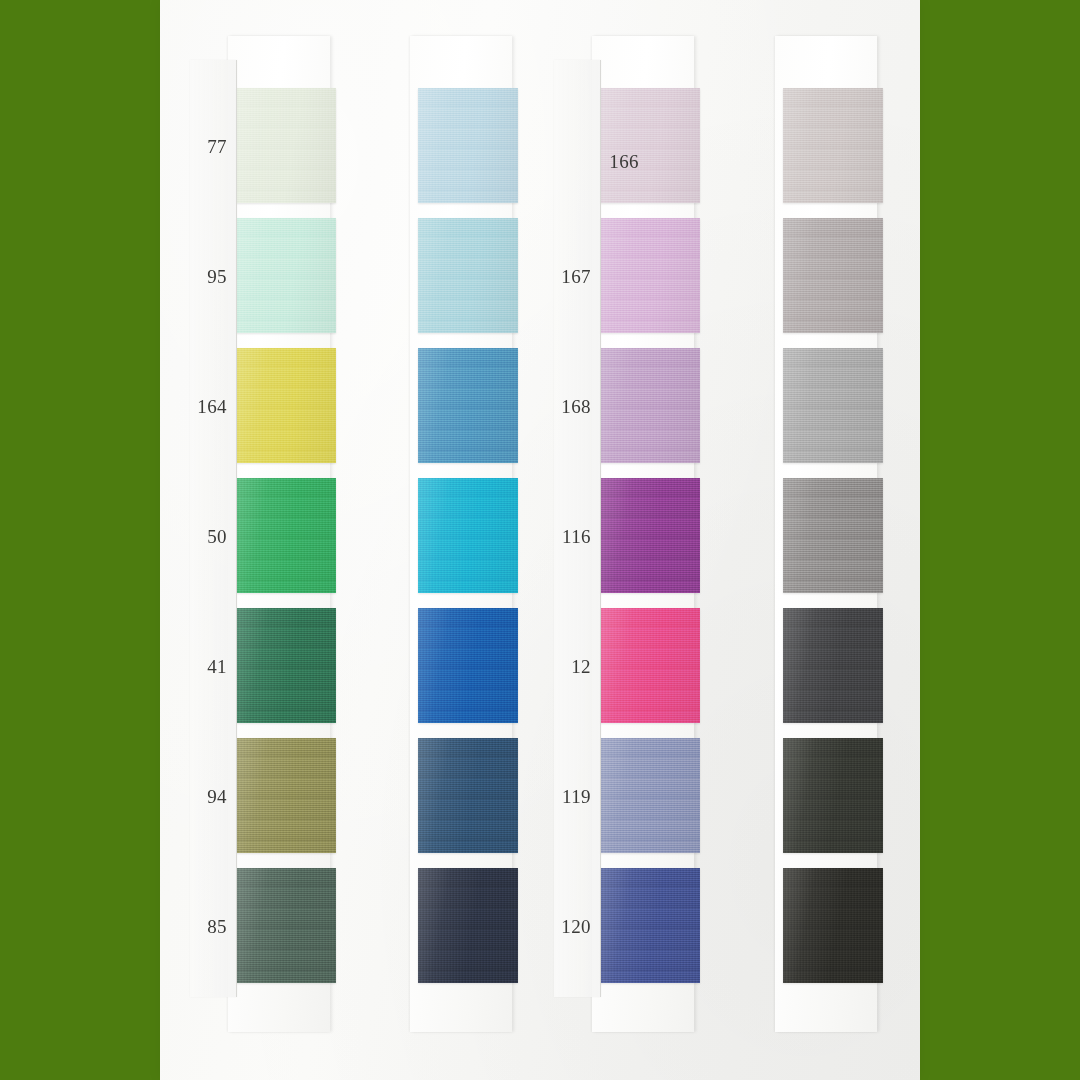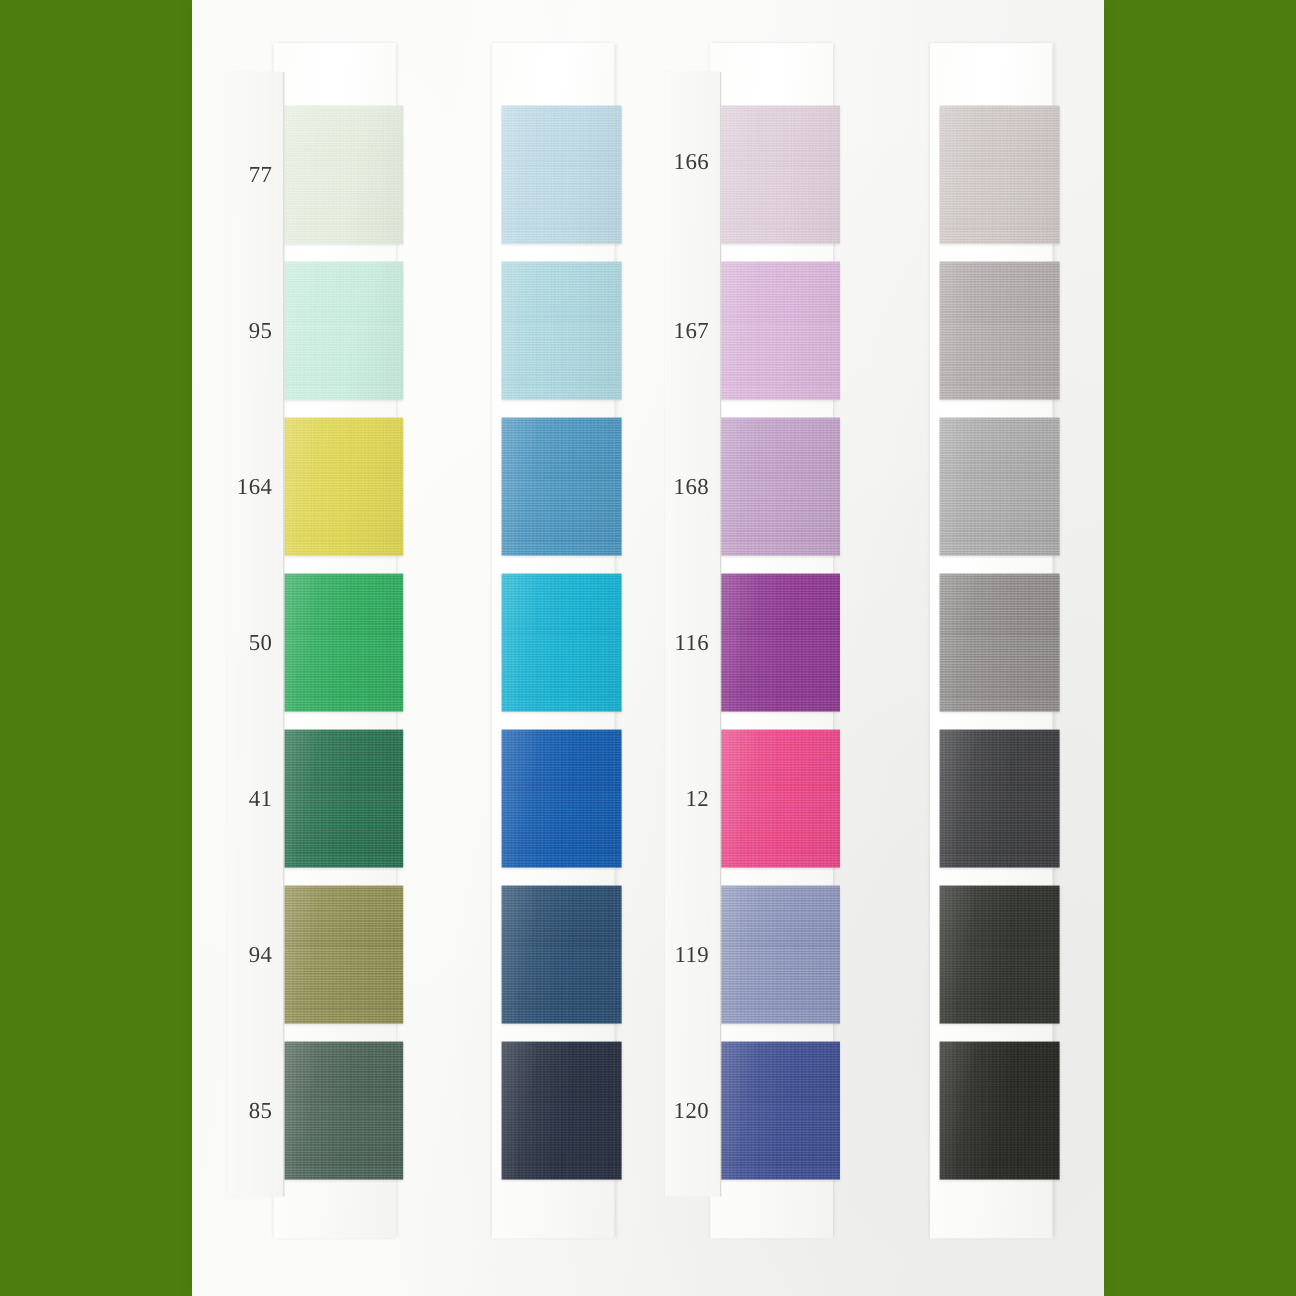"166" div.label { margin-left: none -> 48px; top: 75px -> 101px }
